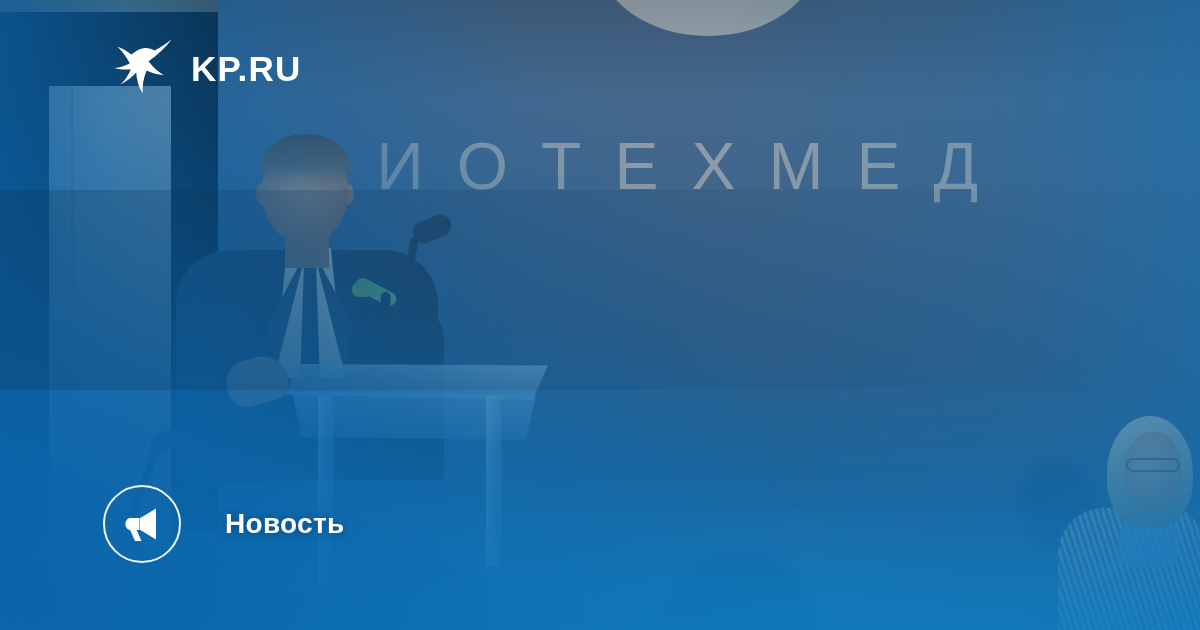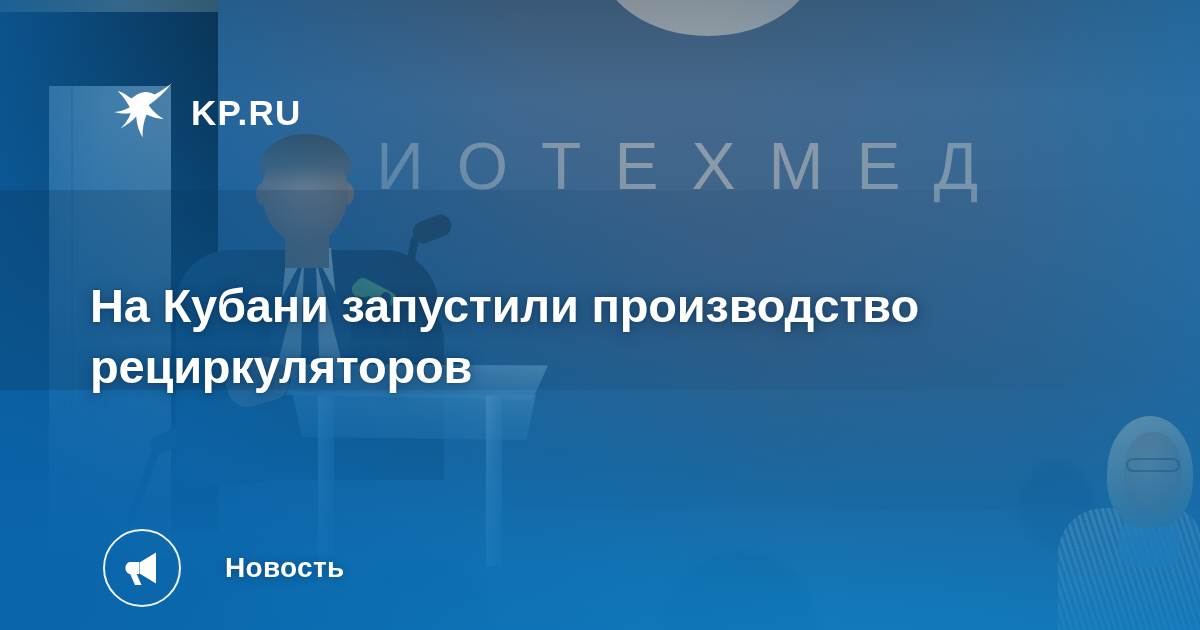"KP.RU" .ui { margin-top: 44px -> none }
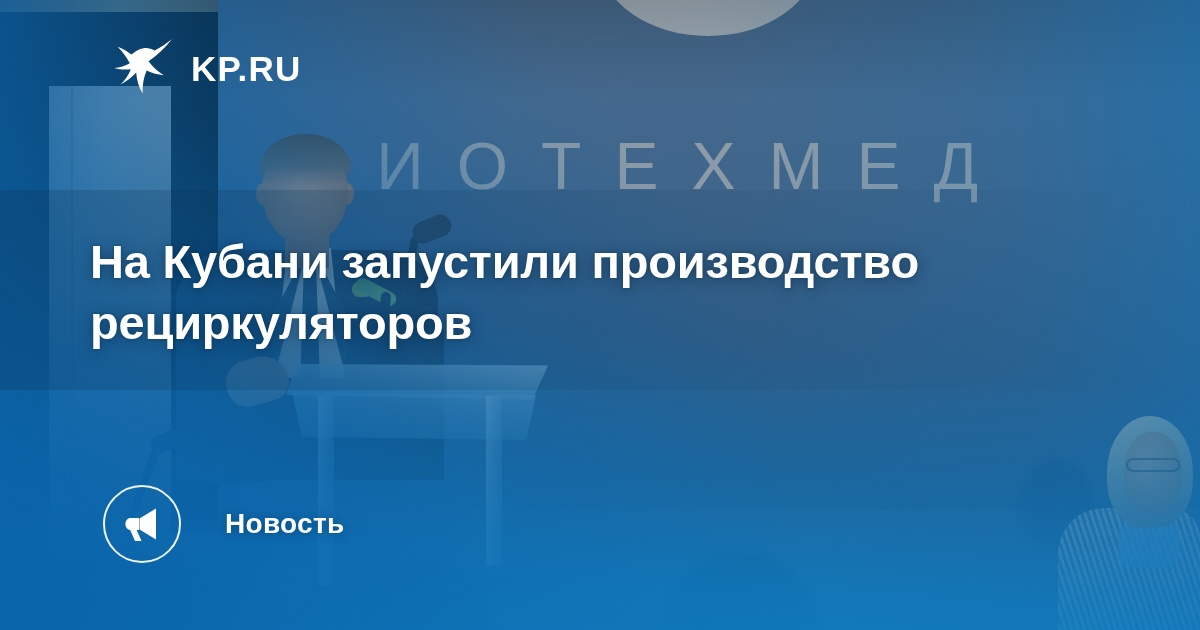"На Кубани запустили производство" h1.headline { html: <h1>На Кубани запустили производство рециркуляторов</h1> -> none }
